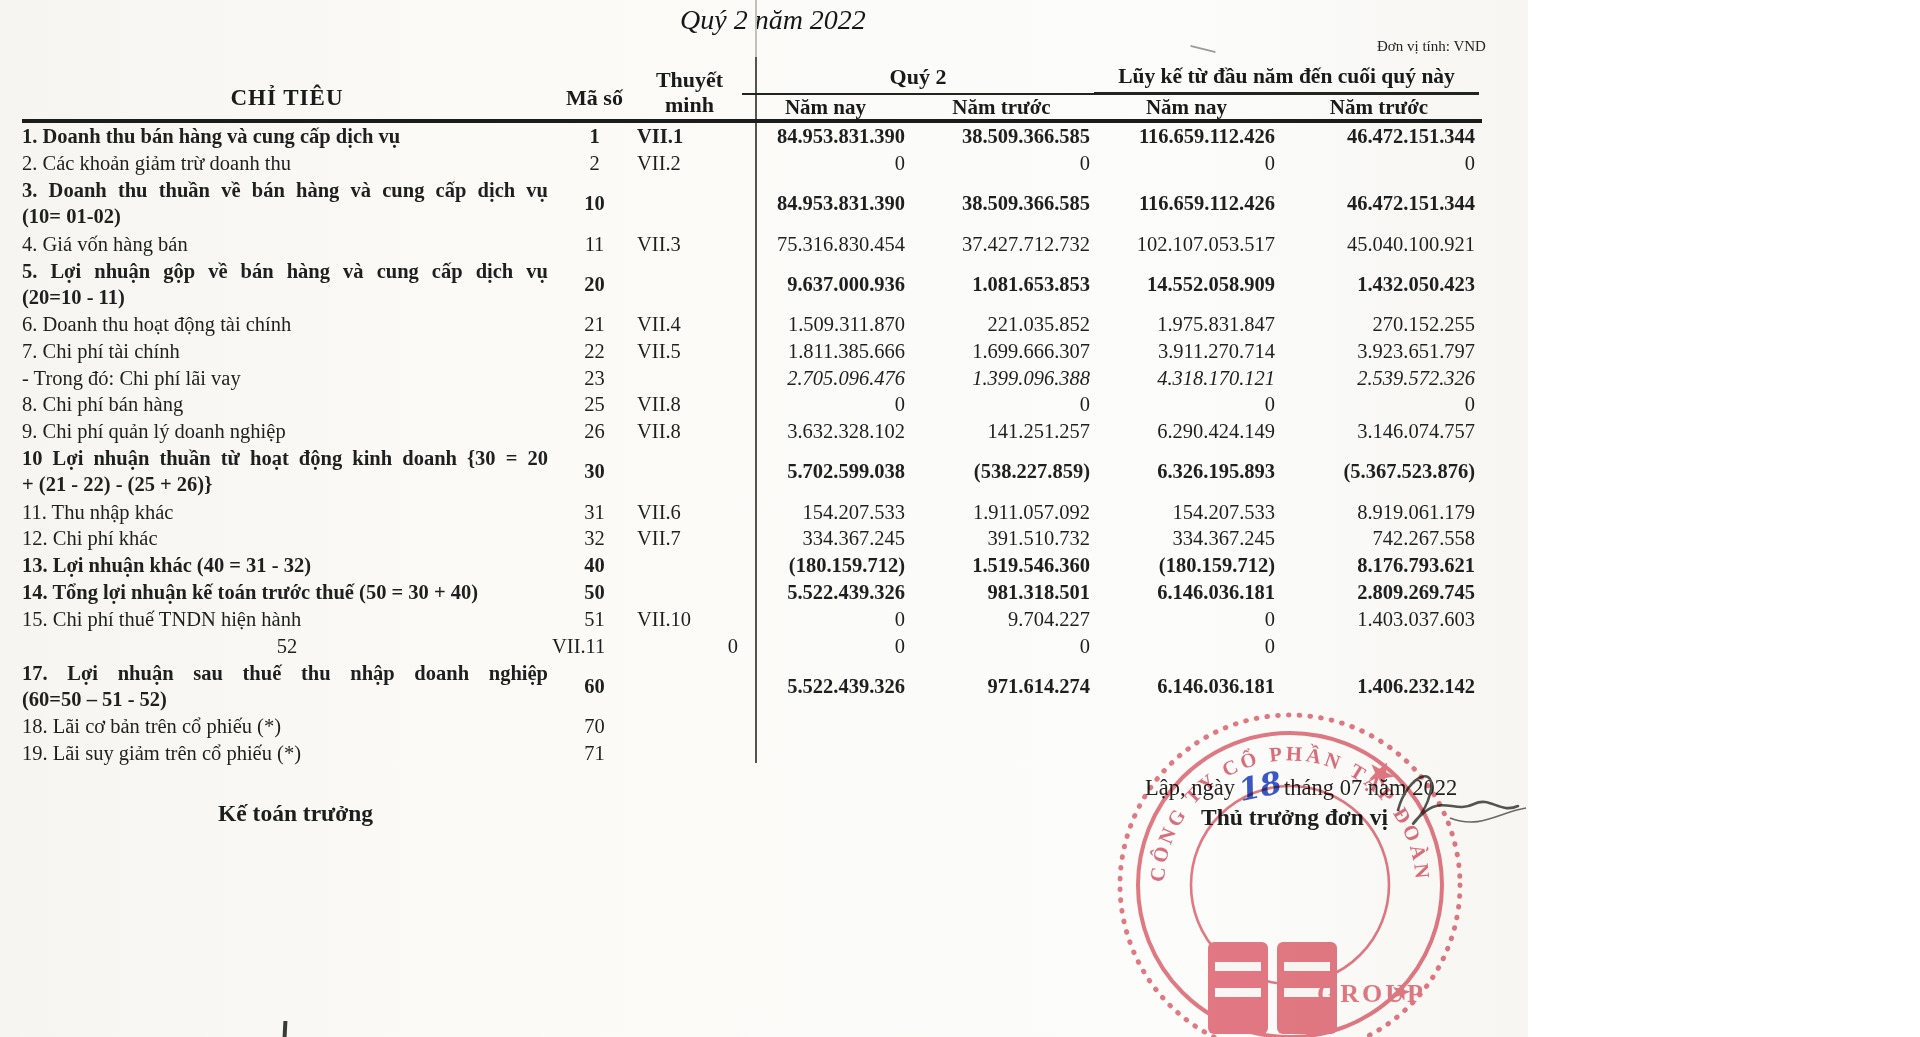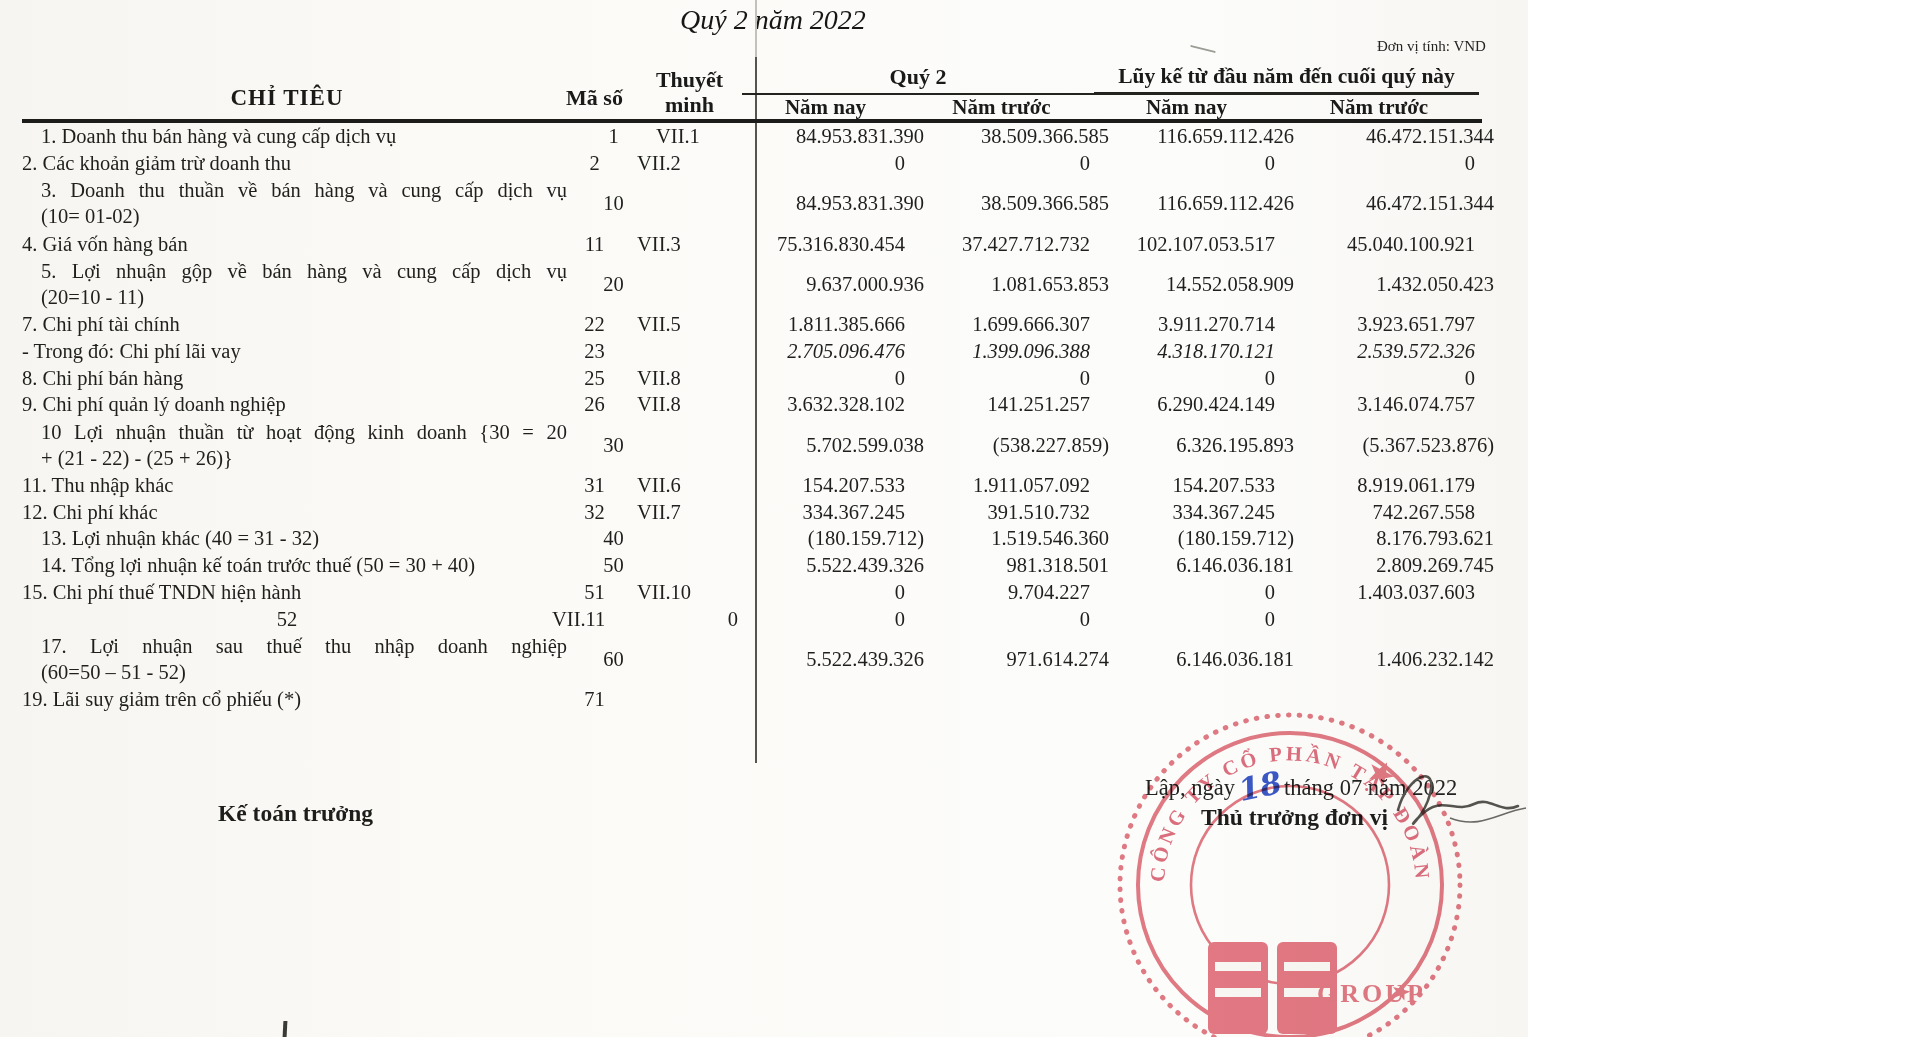"1. Doanh thu bán hàng" .row.bold { font-weight: normal -> bold; margin-left: 19px -> none }
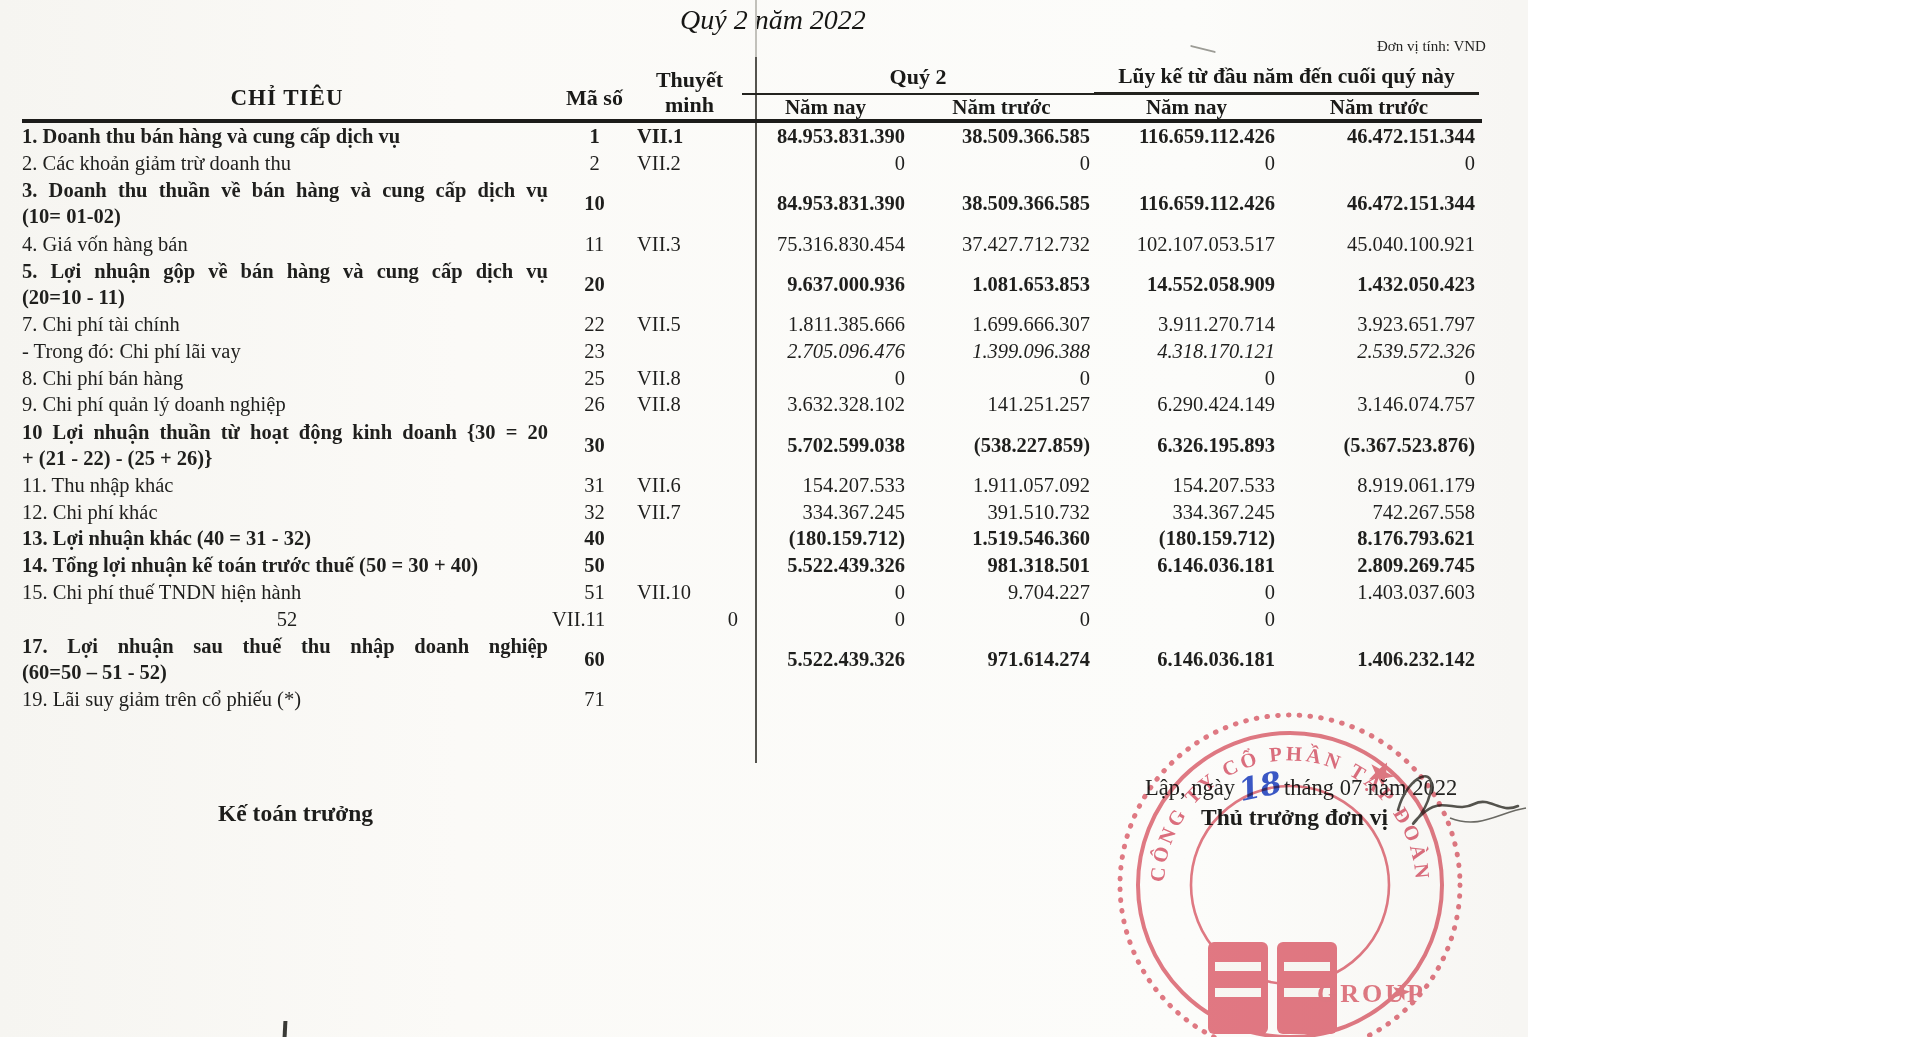"6. Doanh thu hoạt động" div.row { html: none -> <div> <div>6. Doanh thu hoạt động tài chính</div> <div>21</div> <div>VII.4</div> <div>1.509.311.870</div> <div>221.035.852</div> <div>1.975.831.847</div> <div>270.152.255</div> </div> }
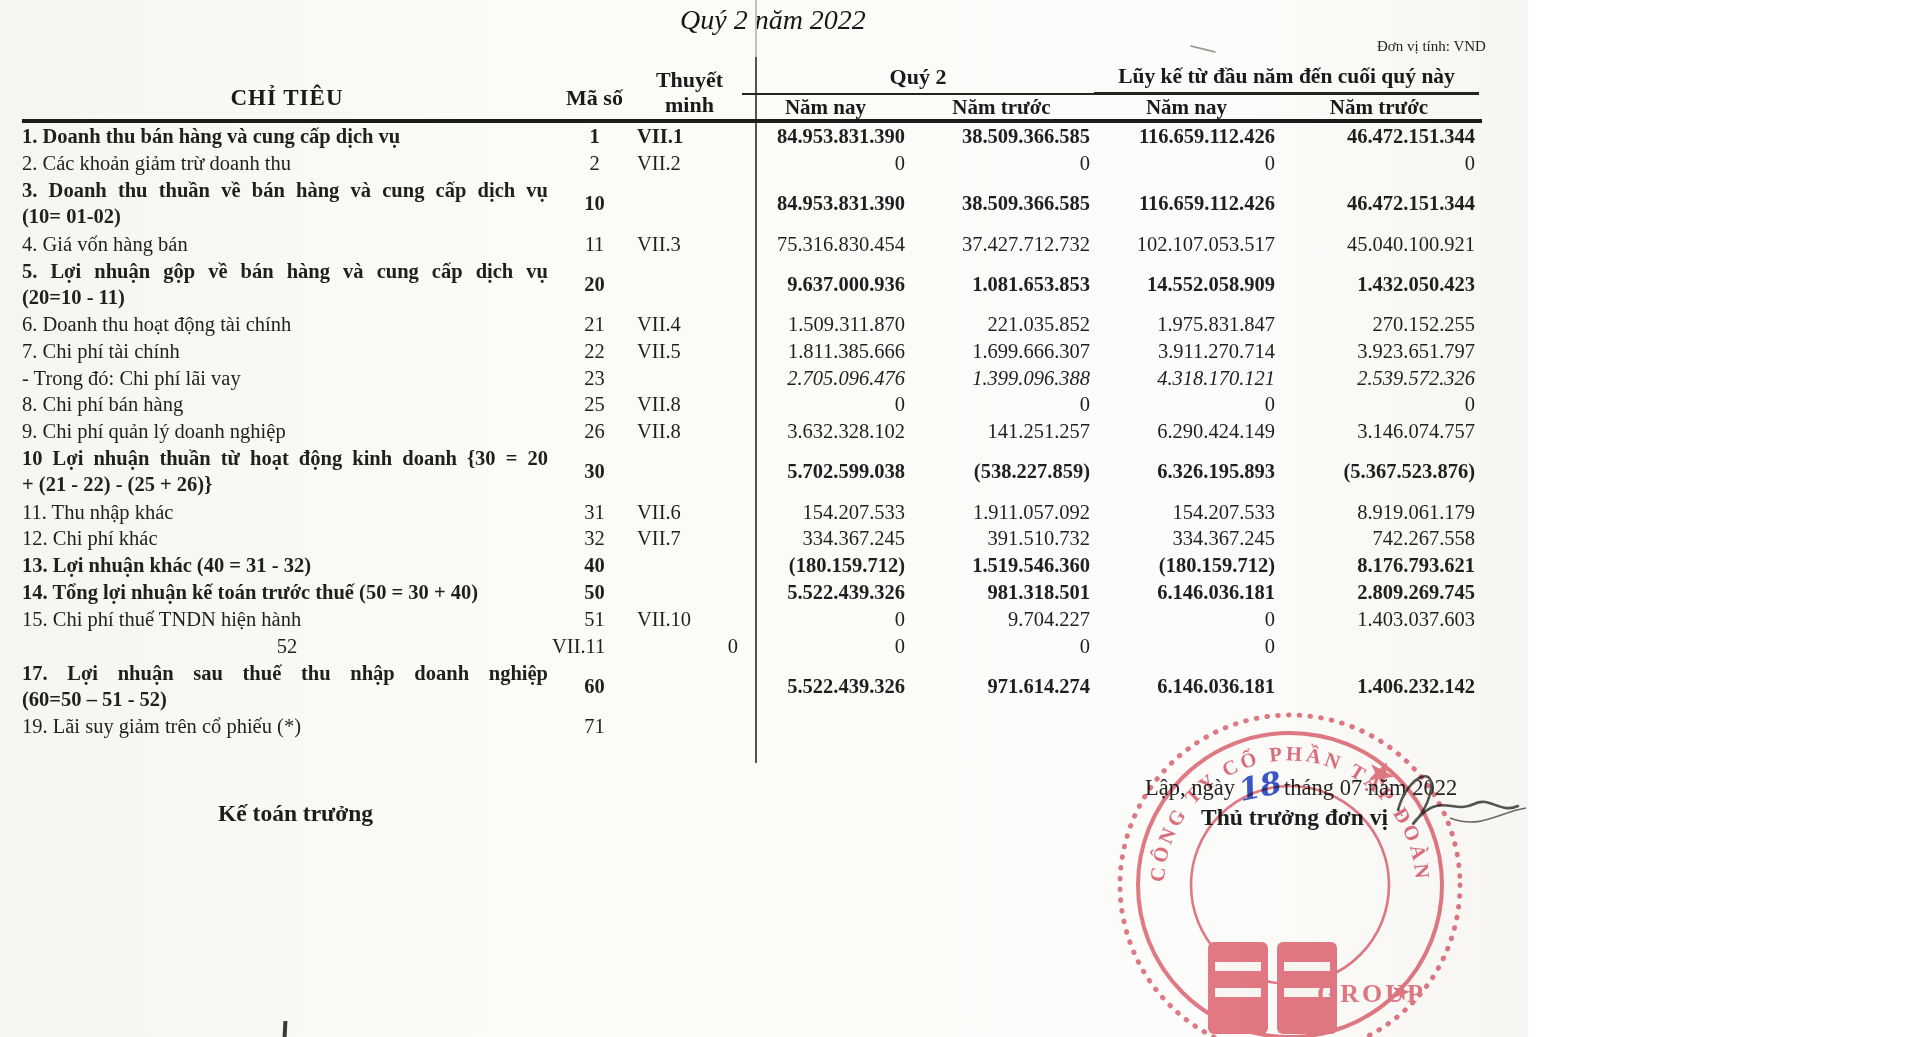"18. Lãi cơ bản trên" div.row { html: none -> <div> <div>18. Lãi cơ bản trên cổ phiếu (*)</div> <div>70</div> <div></div> <div></div> <div></div> <div></div> <div></div> </div> }
